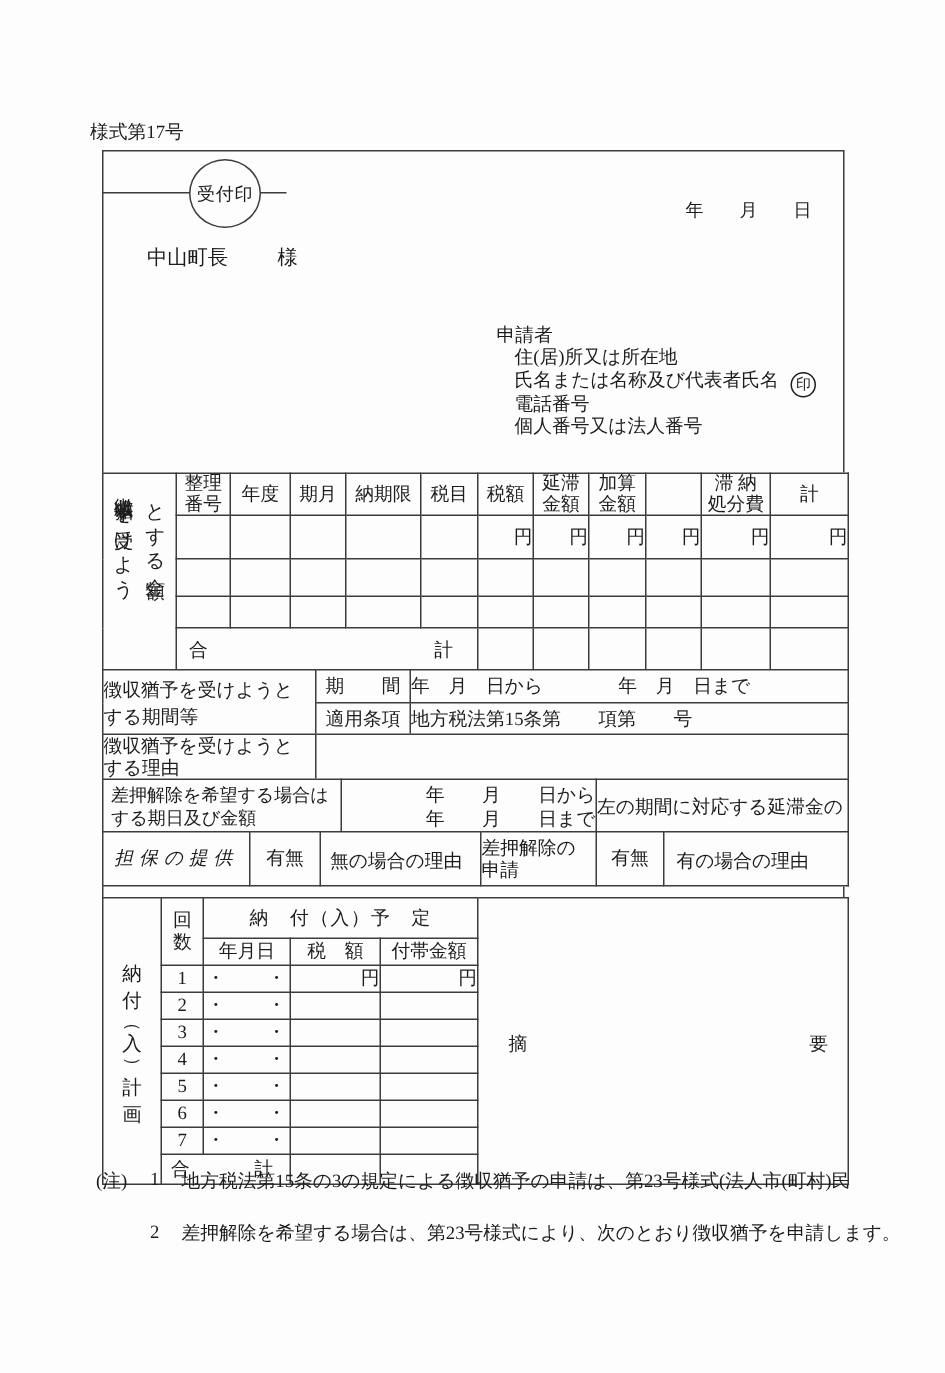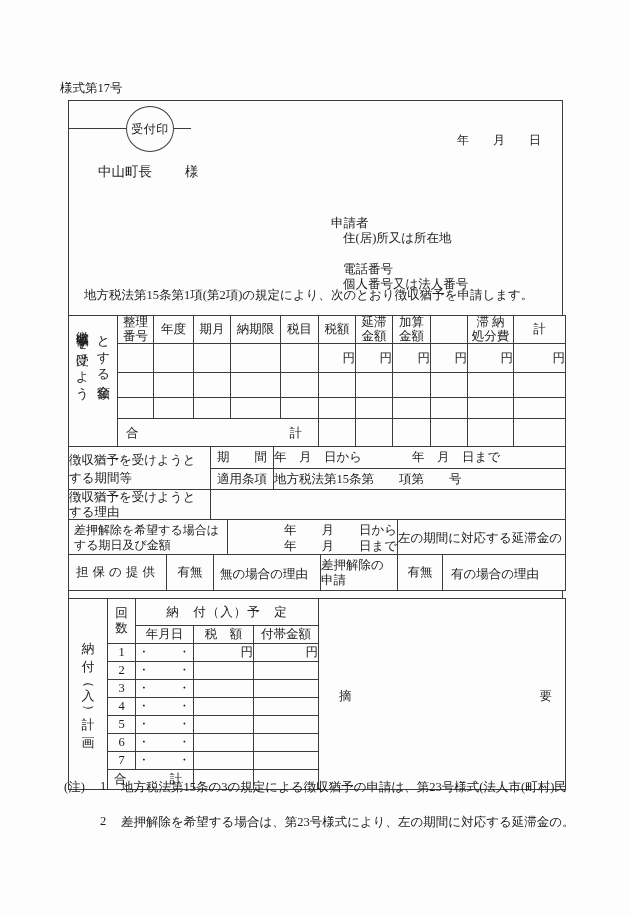"氏名または名称及び代表者氏名 印" div.appline { html: none -> <div> <span>氏名または名称及び代表者氏名</span><span>印</span> </div> }
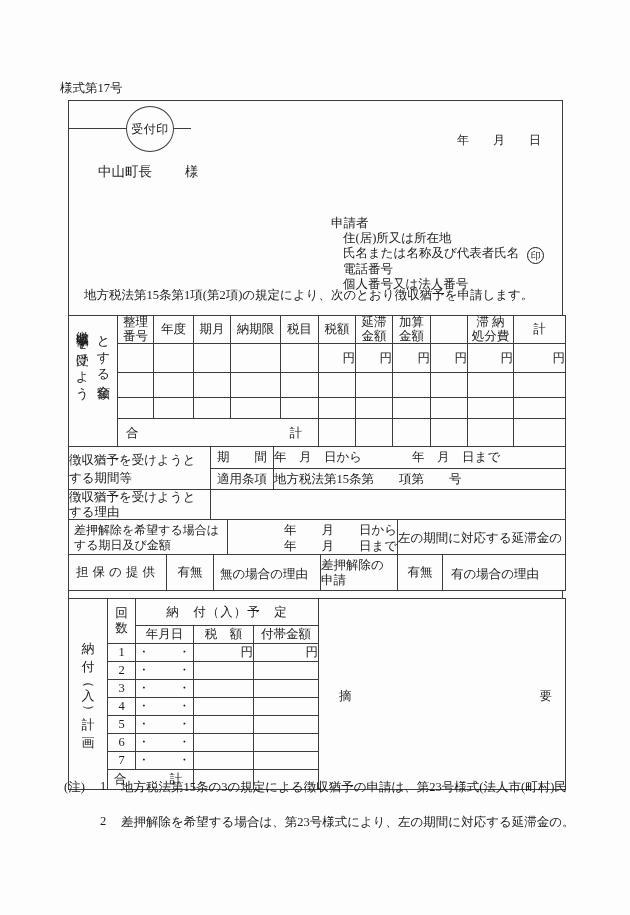"地方税法第15条第1項(第2項)の規定により、次のとおり徴収猶予を申請します。" div.decl { html: <div>地方税法第15条第1項(第2項)の規定により、次のとおり徴収猶予を申請します。</div> -> none }
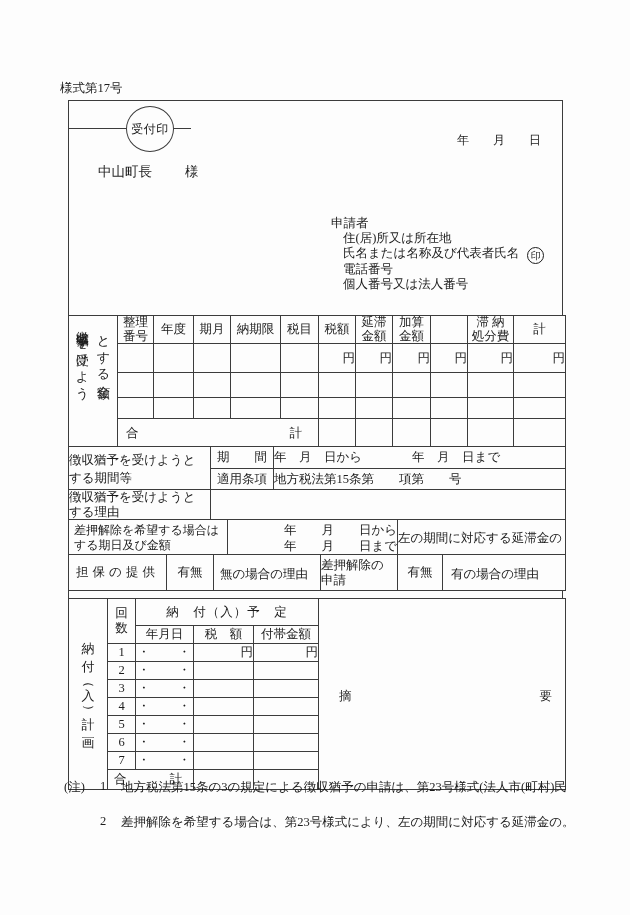"担保の提供" .spread { font-style: none -> italic }
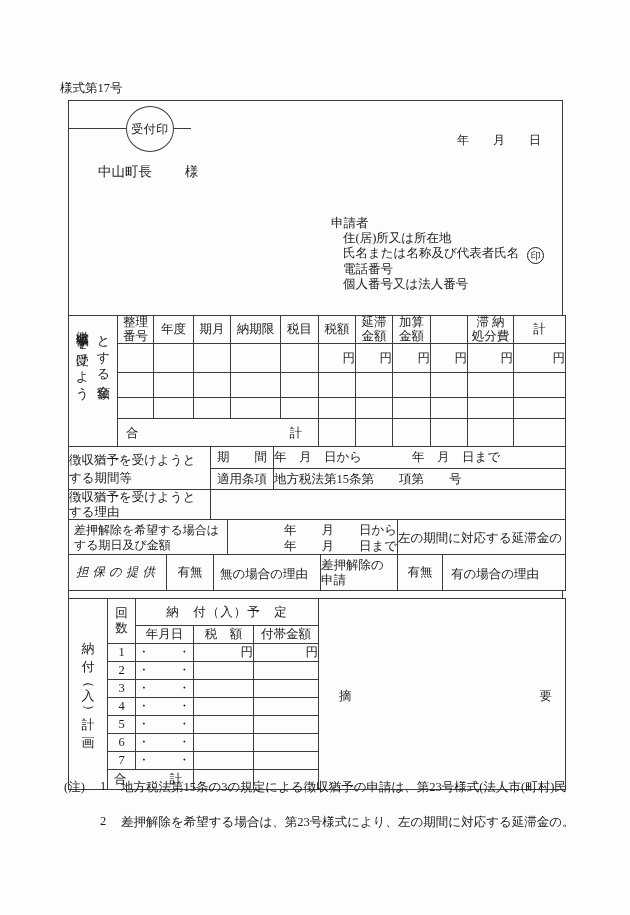"差押解除を希望する場合は、第23号様式により、左の期間に対応する延滞金の。" div.note { text: 左の期間に対応する延滞金の -> 次のとおり徴収猶予を申請します }
